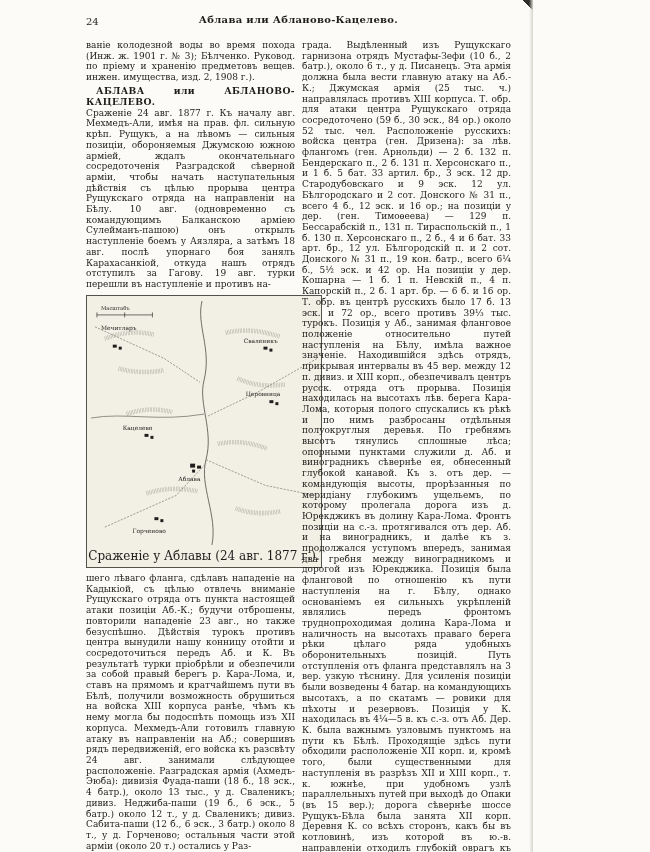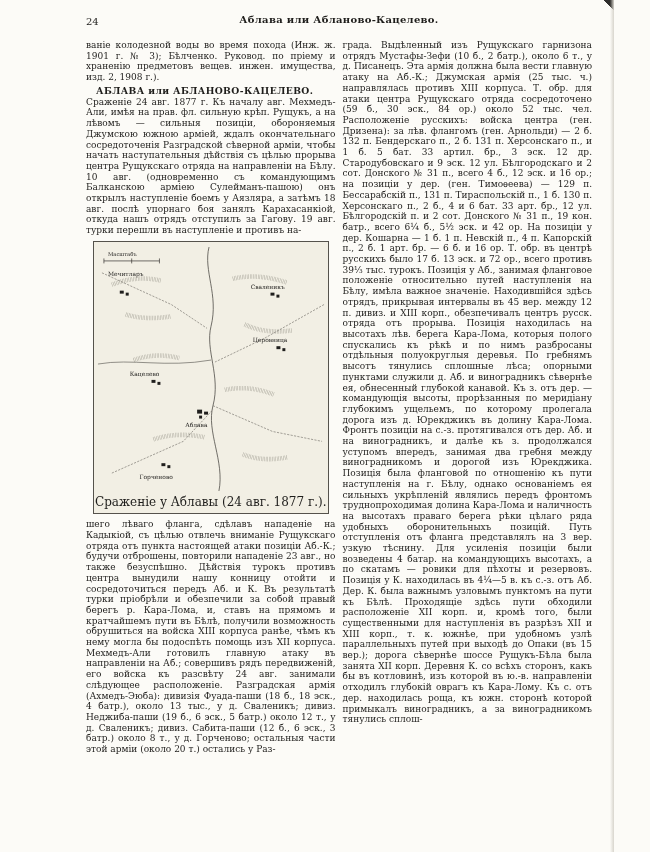"24" .page { width: 614px -> 533px }
